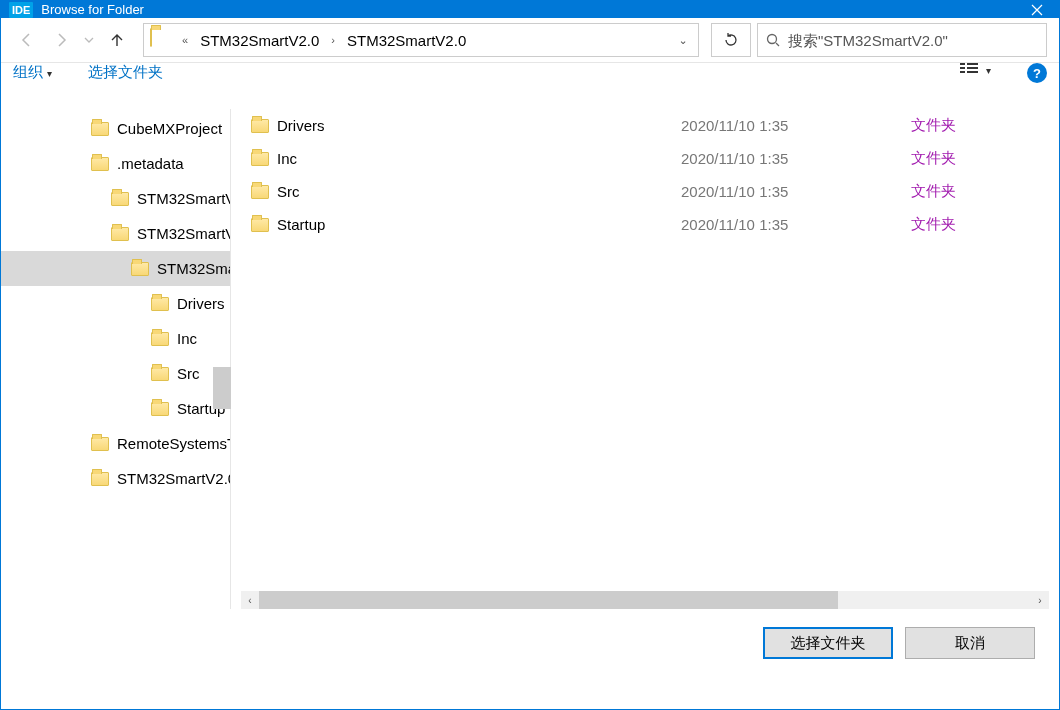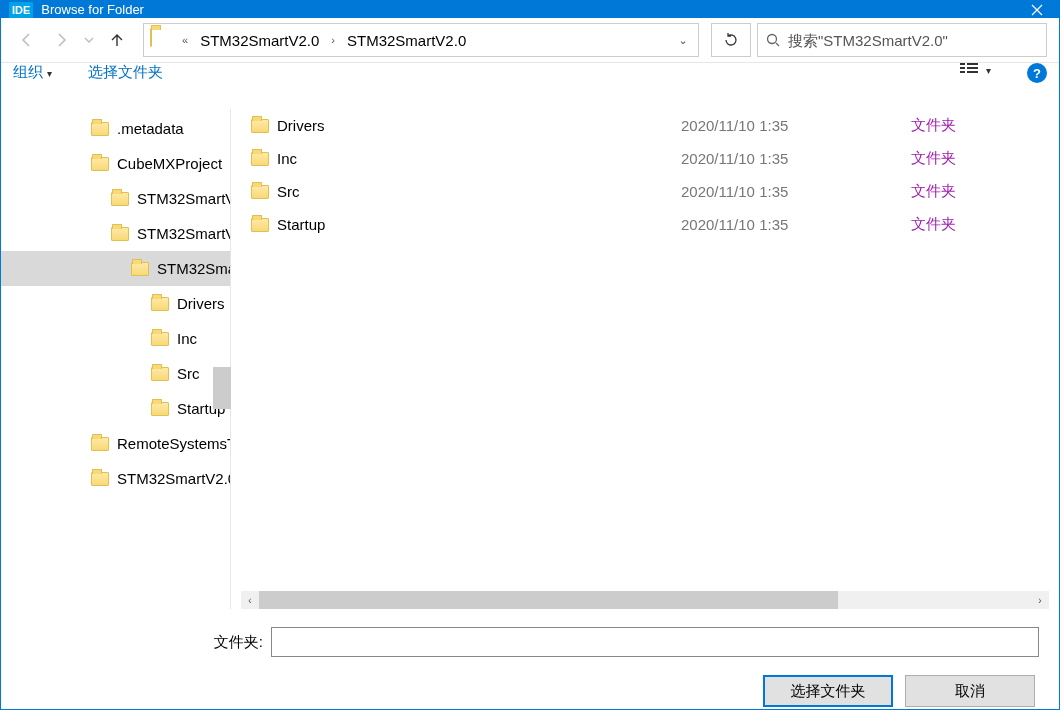".metadata" div.tree-item { order: before "CubeMXProject" -> after "CubeMXProject" }
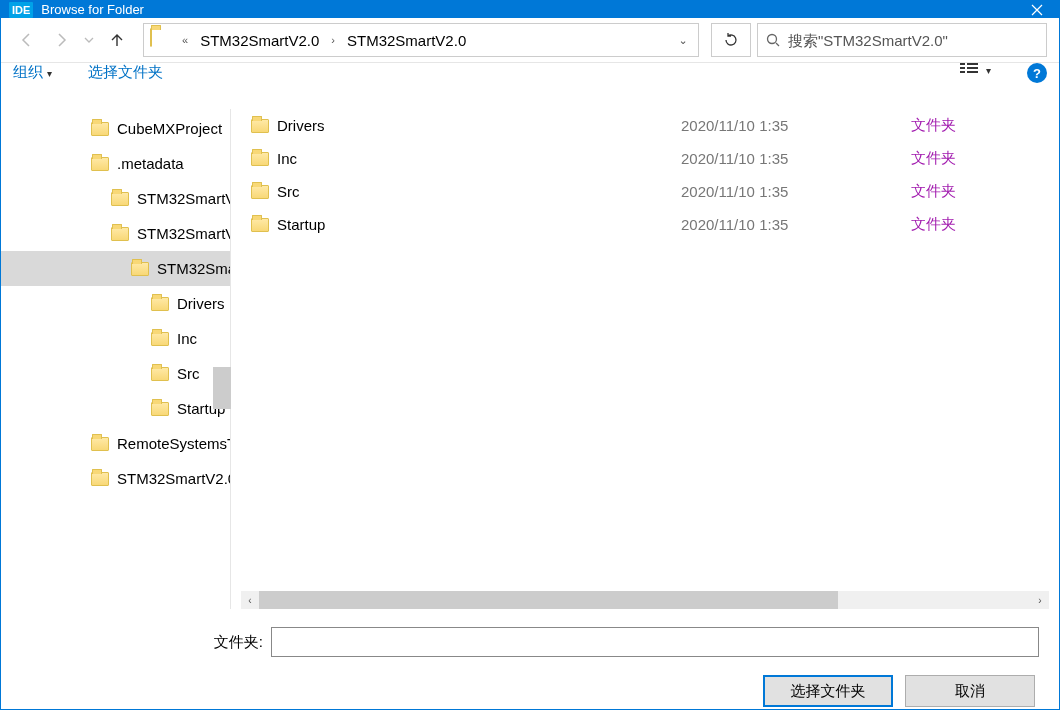"文件夹:" div.folder-row { html: <div> <label>文件夹:</label> <input> </div> -> none }
